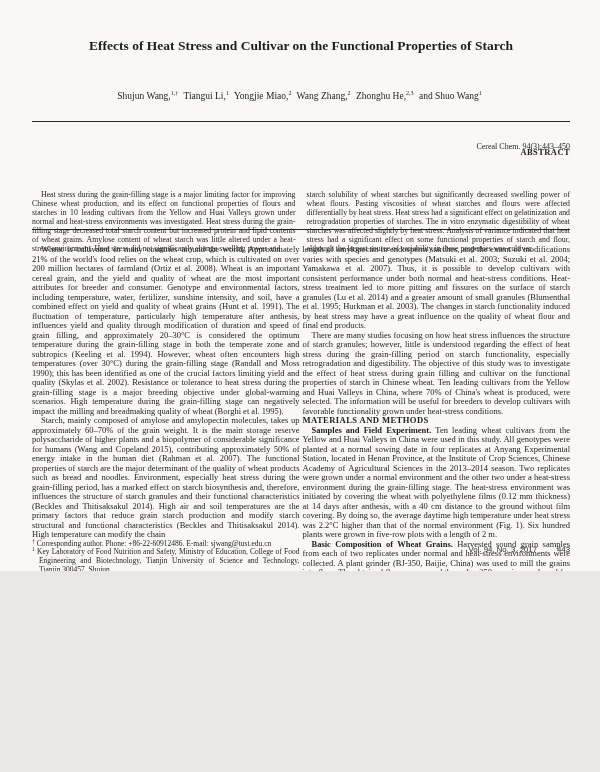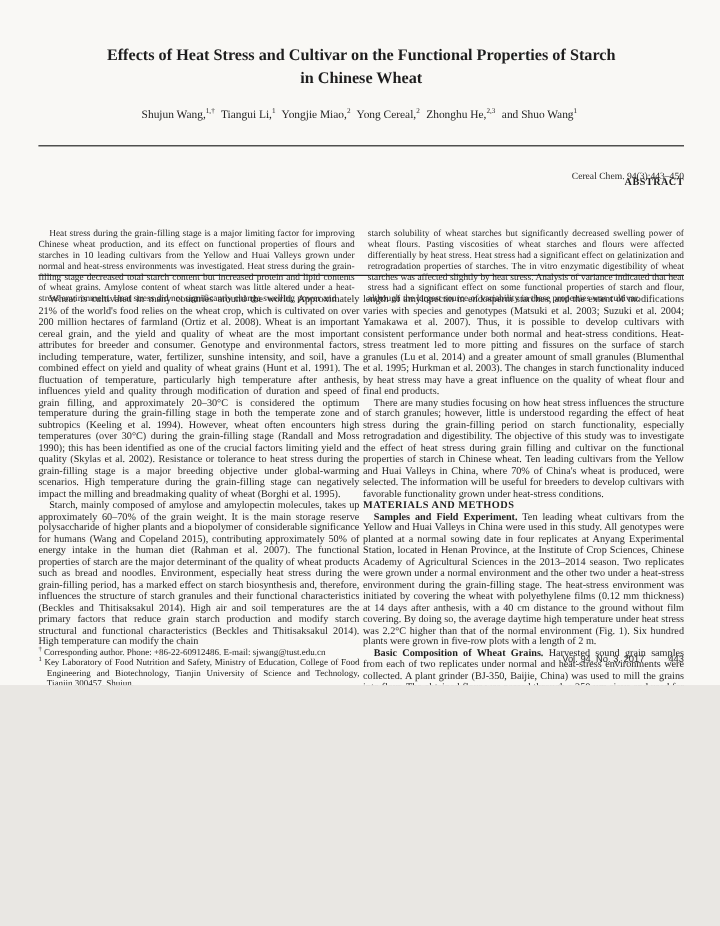"in Chinese Wheat" span.title-line { html: <span>in Chinese Wheat</span> -> none }
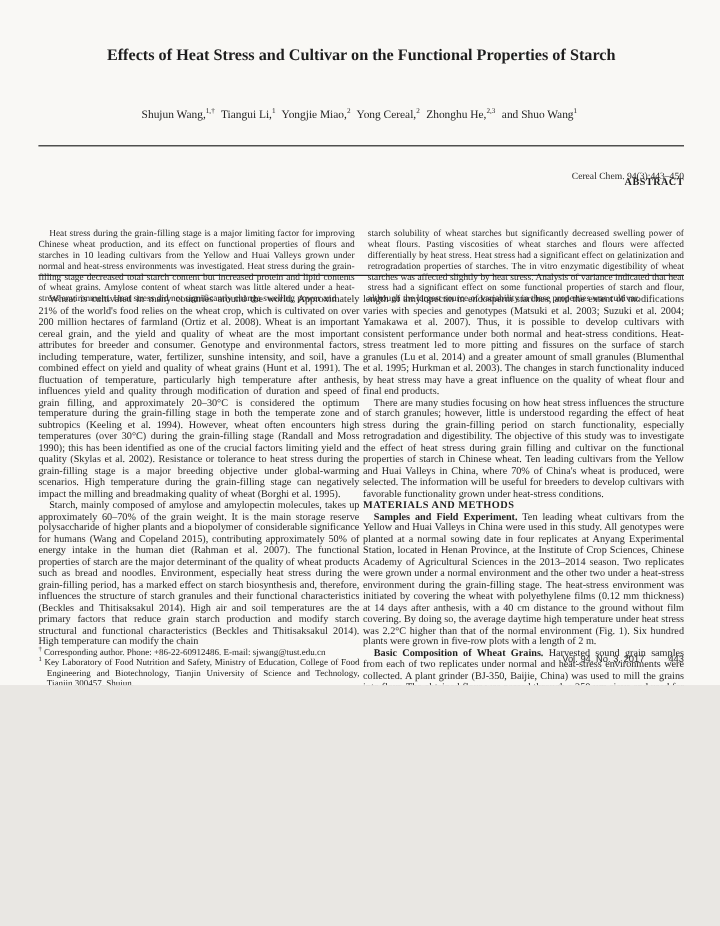"Yong Cereal," span { text: Yong Cereal -> Wang Zhang }
